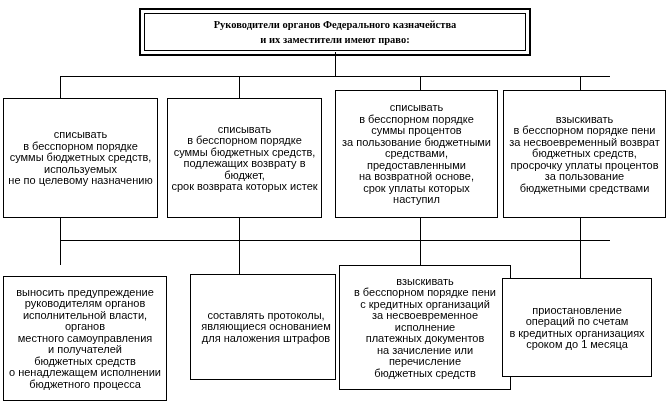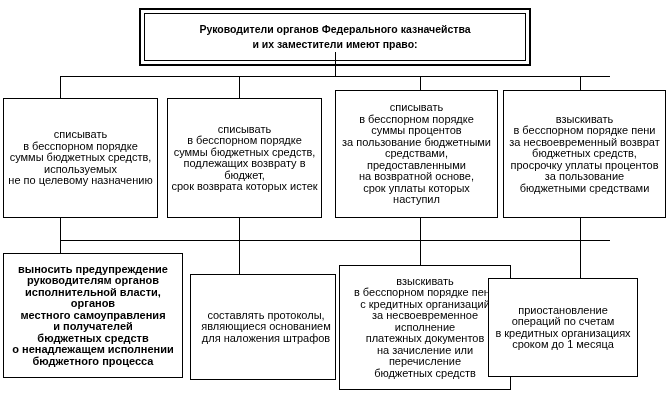"Руководители органов Федерального" div.box { font-family: none -> Liberation Serif, serif; height: 58px -> 48px }
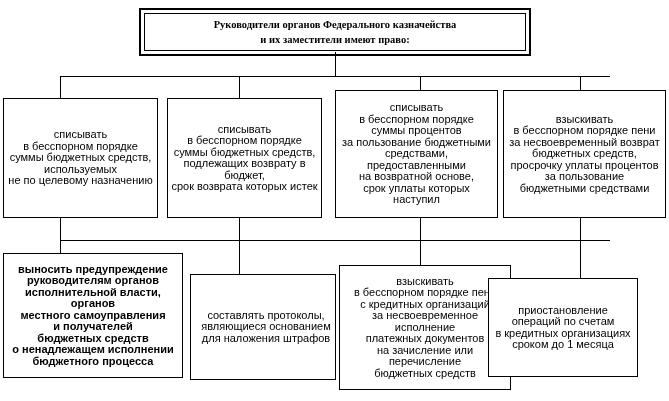"выносить предупреждение" div.box { font-weight: bold -> none; top: 253px -> 276px; width: 180px -> 164px }
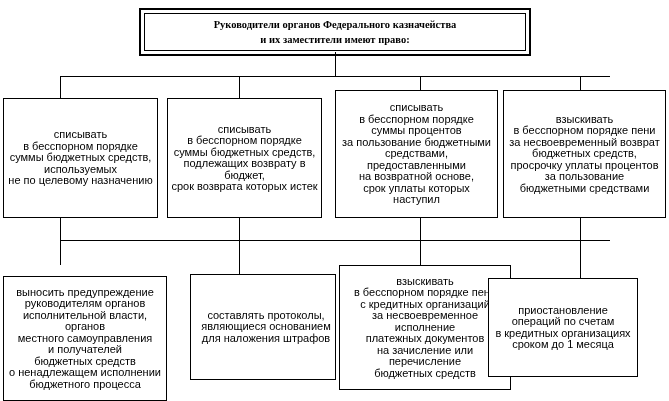"приостановление" div.box { left: 488px -> 502px }
